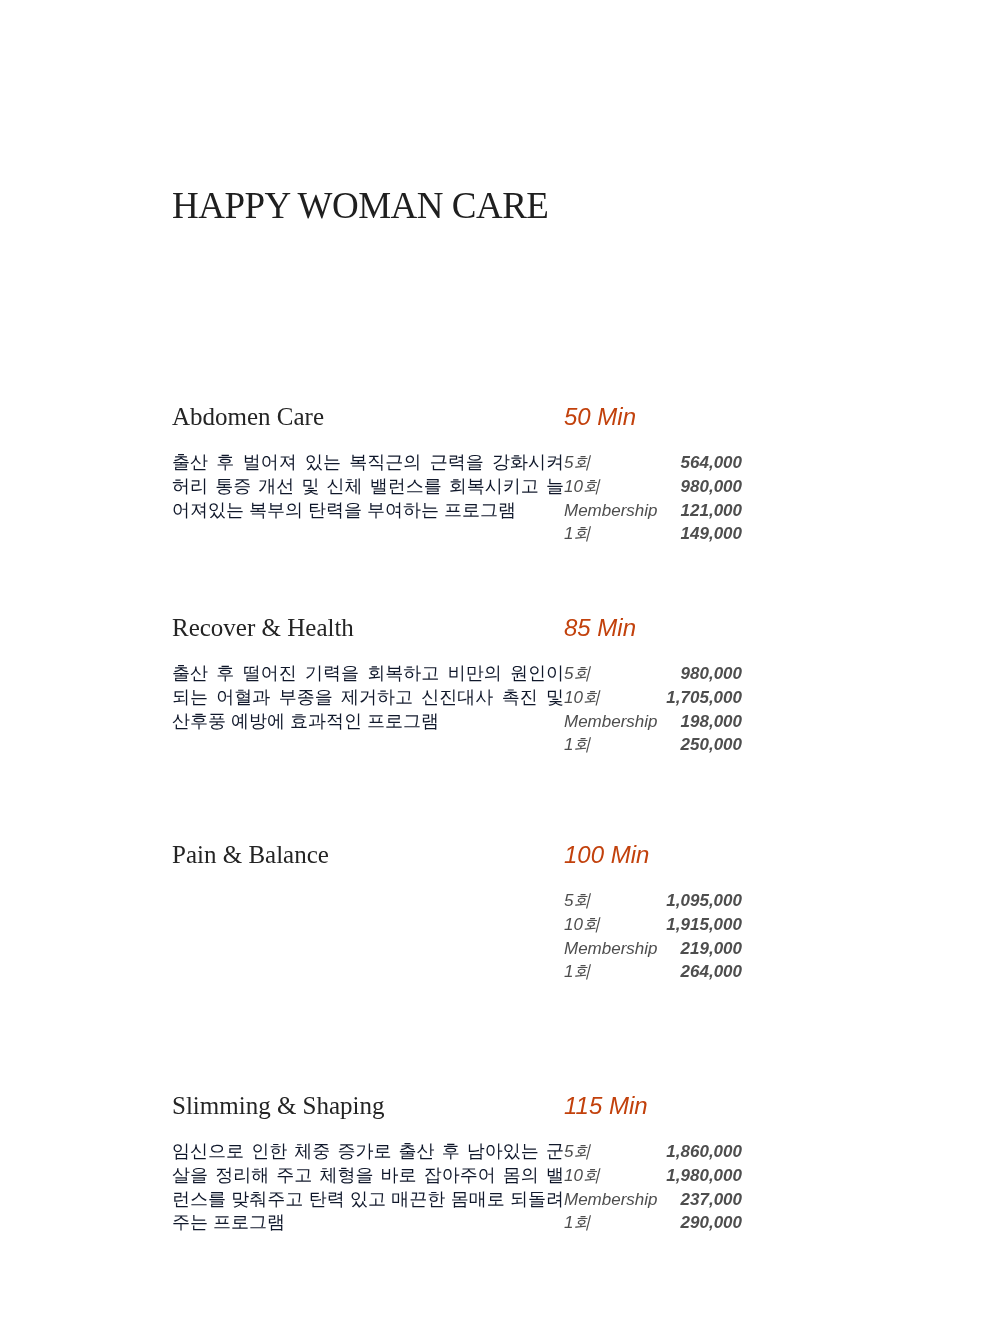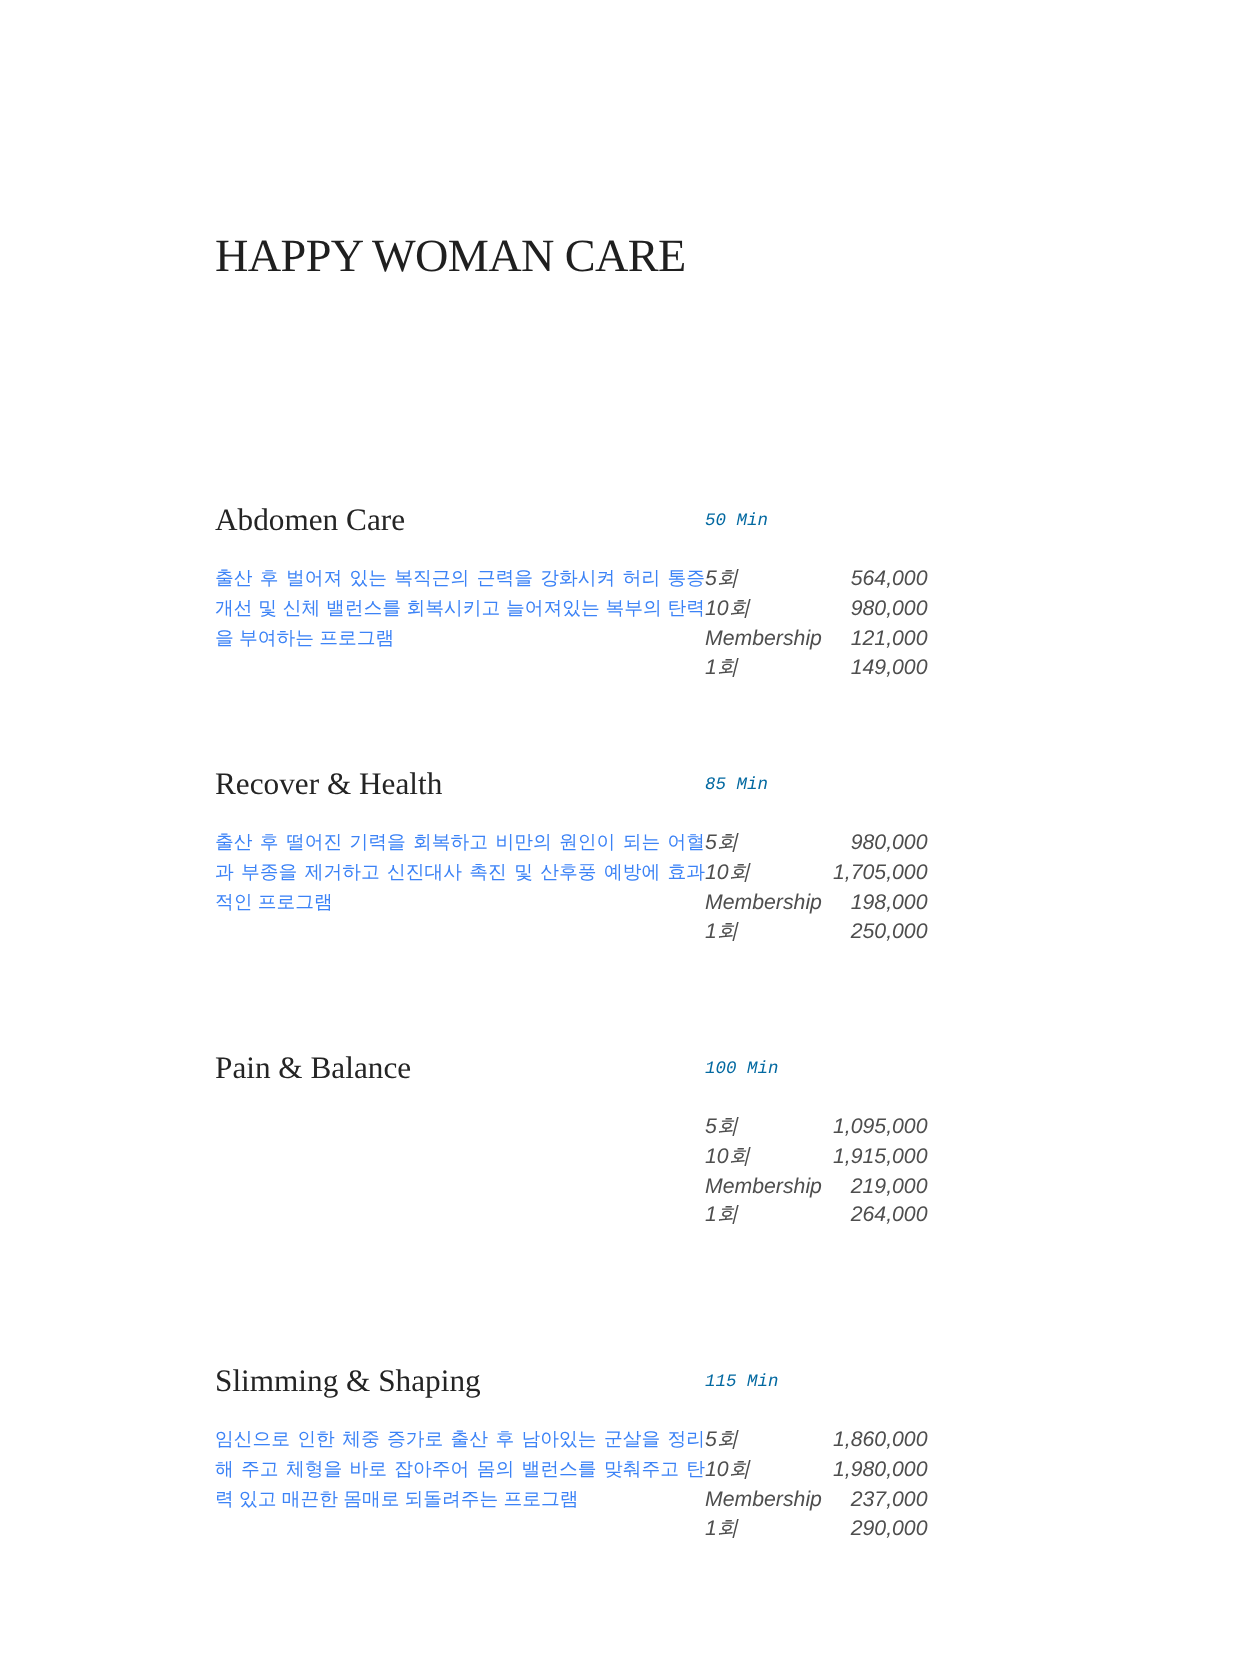"50 Min" .duration { color: #0369a1 -> #c2410c; font-family: Liberation Mono, monospace -> none; font-size: 14px -> 24px }
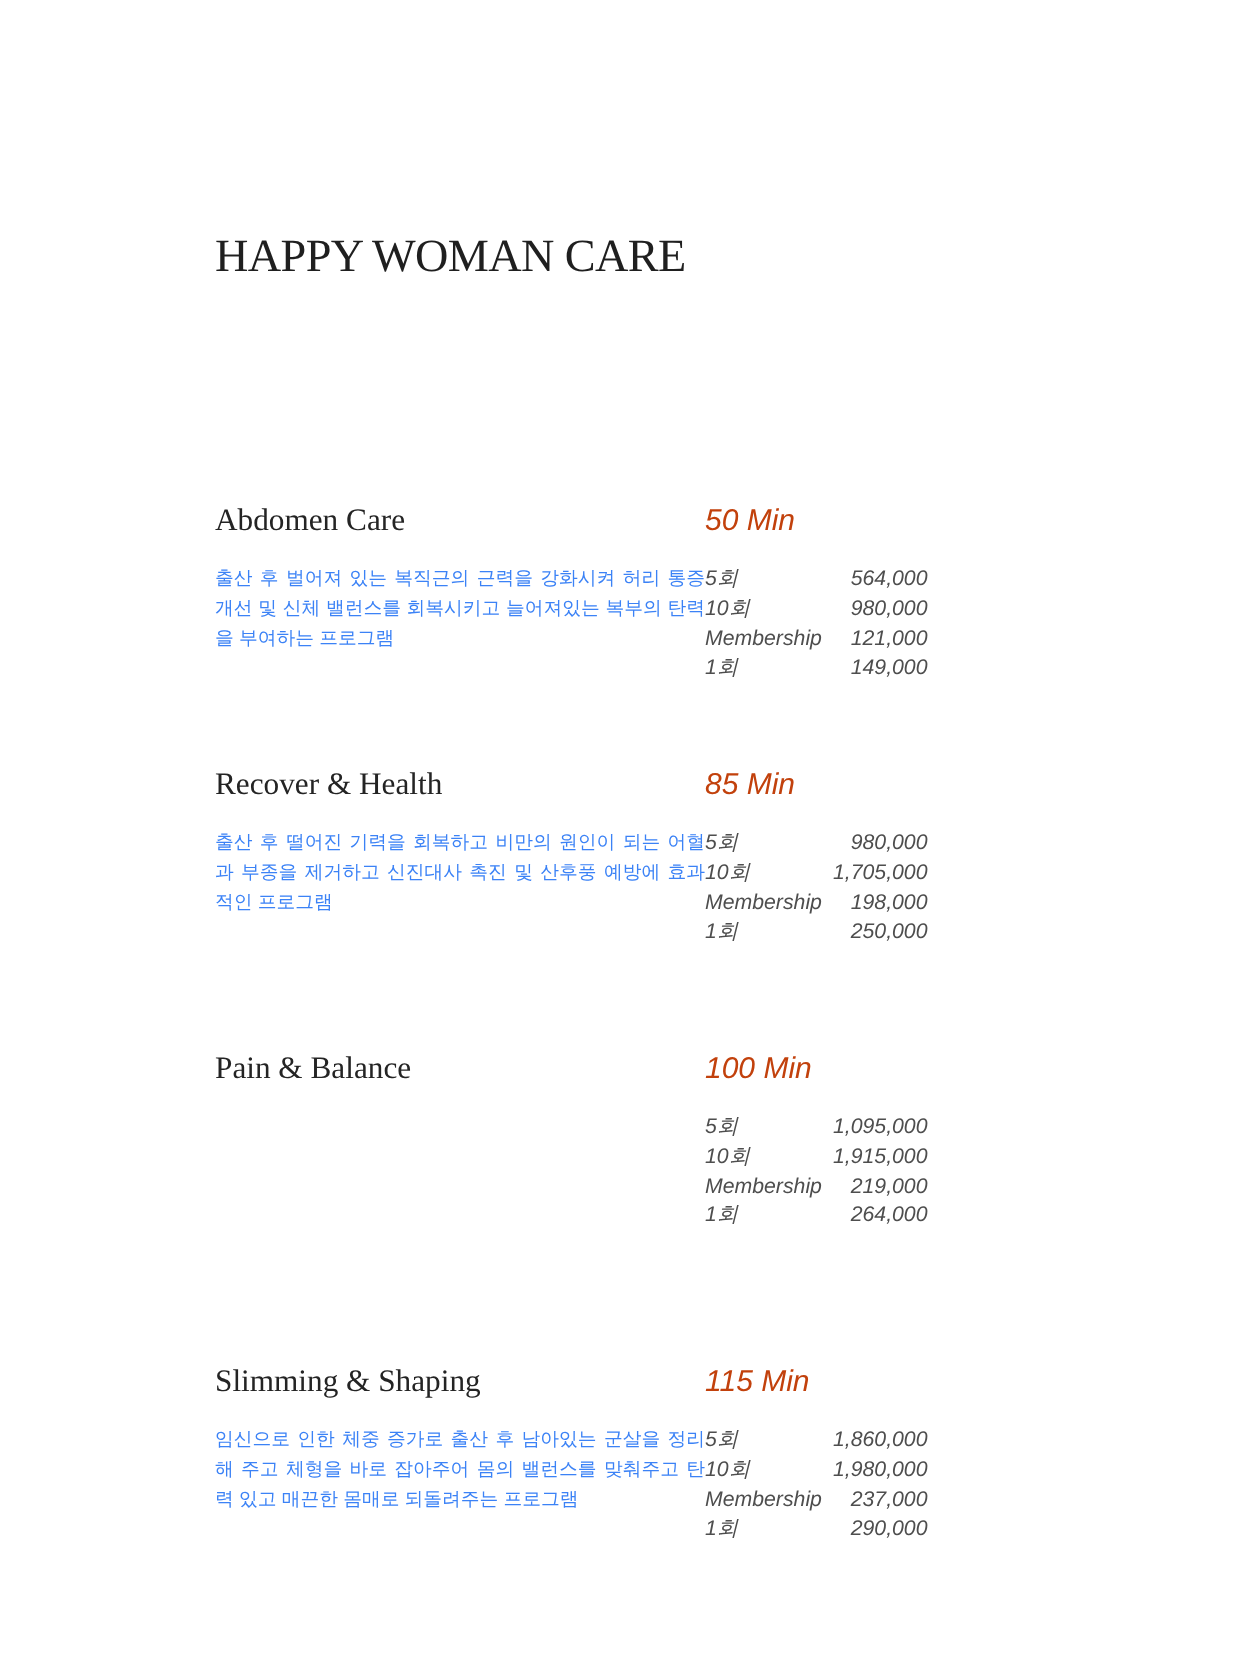"출산 후 벌어져 있는 복직근의" .section-desc { color: #3b82f6 -> #0f172a; font-size: 15px -> 18px }
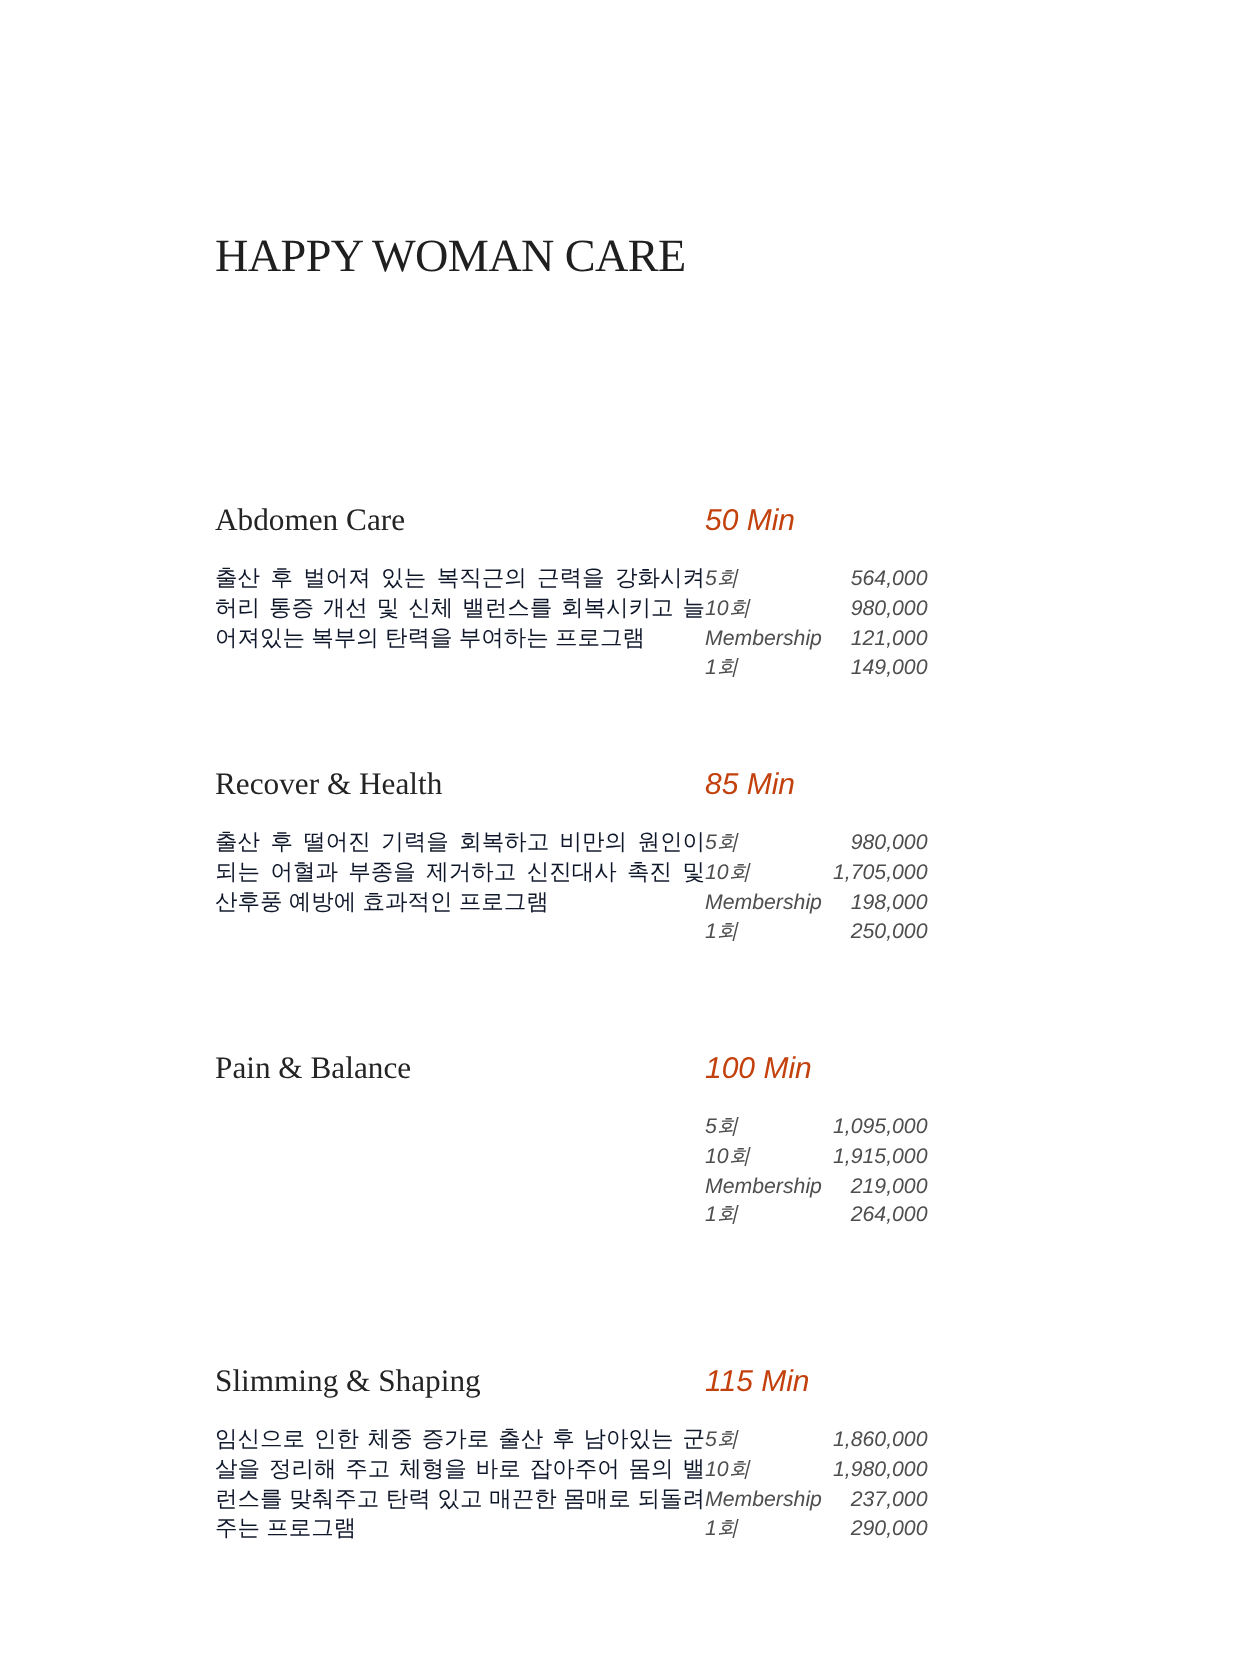"564,000" .price-value { font-weight: none -> bold }
